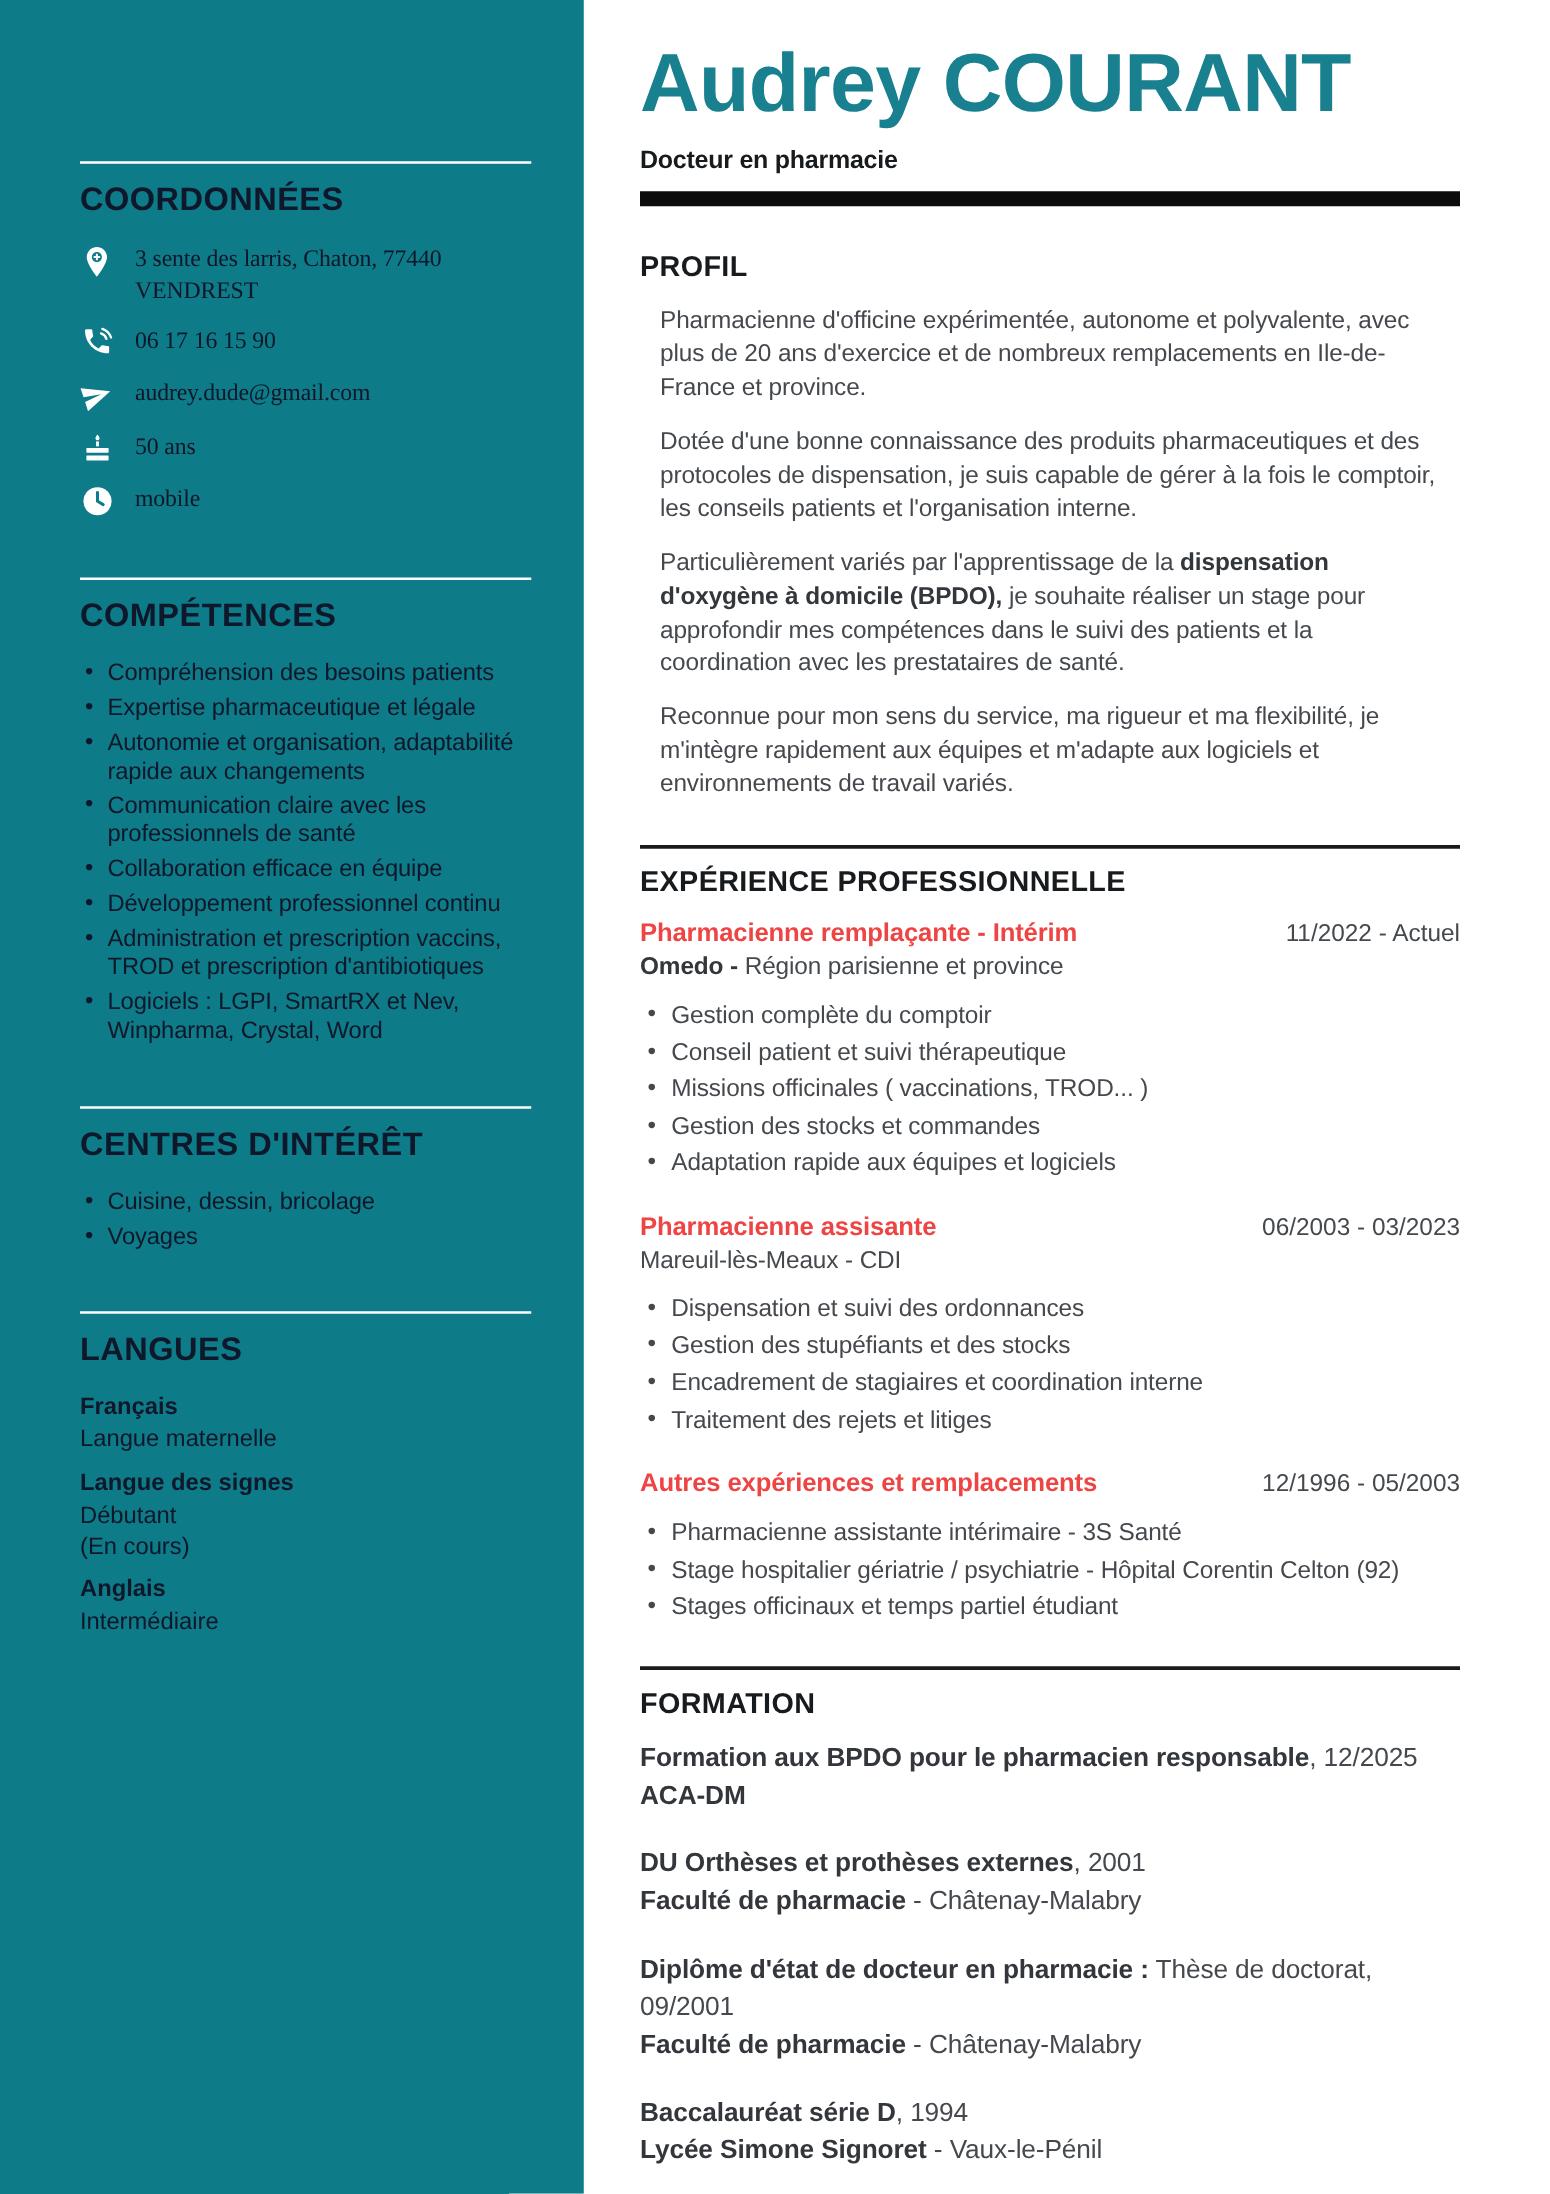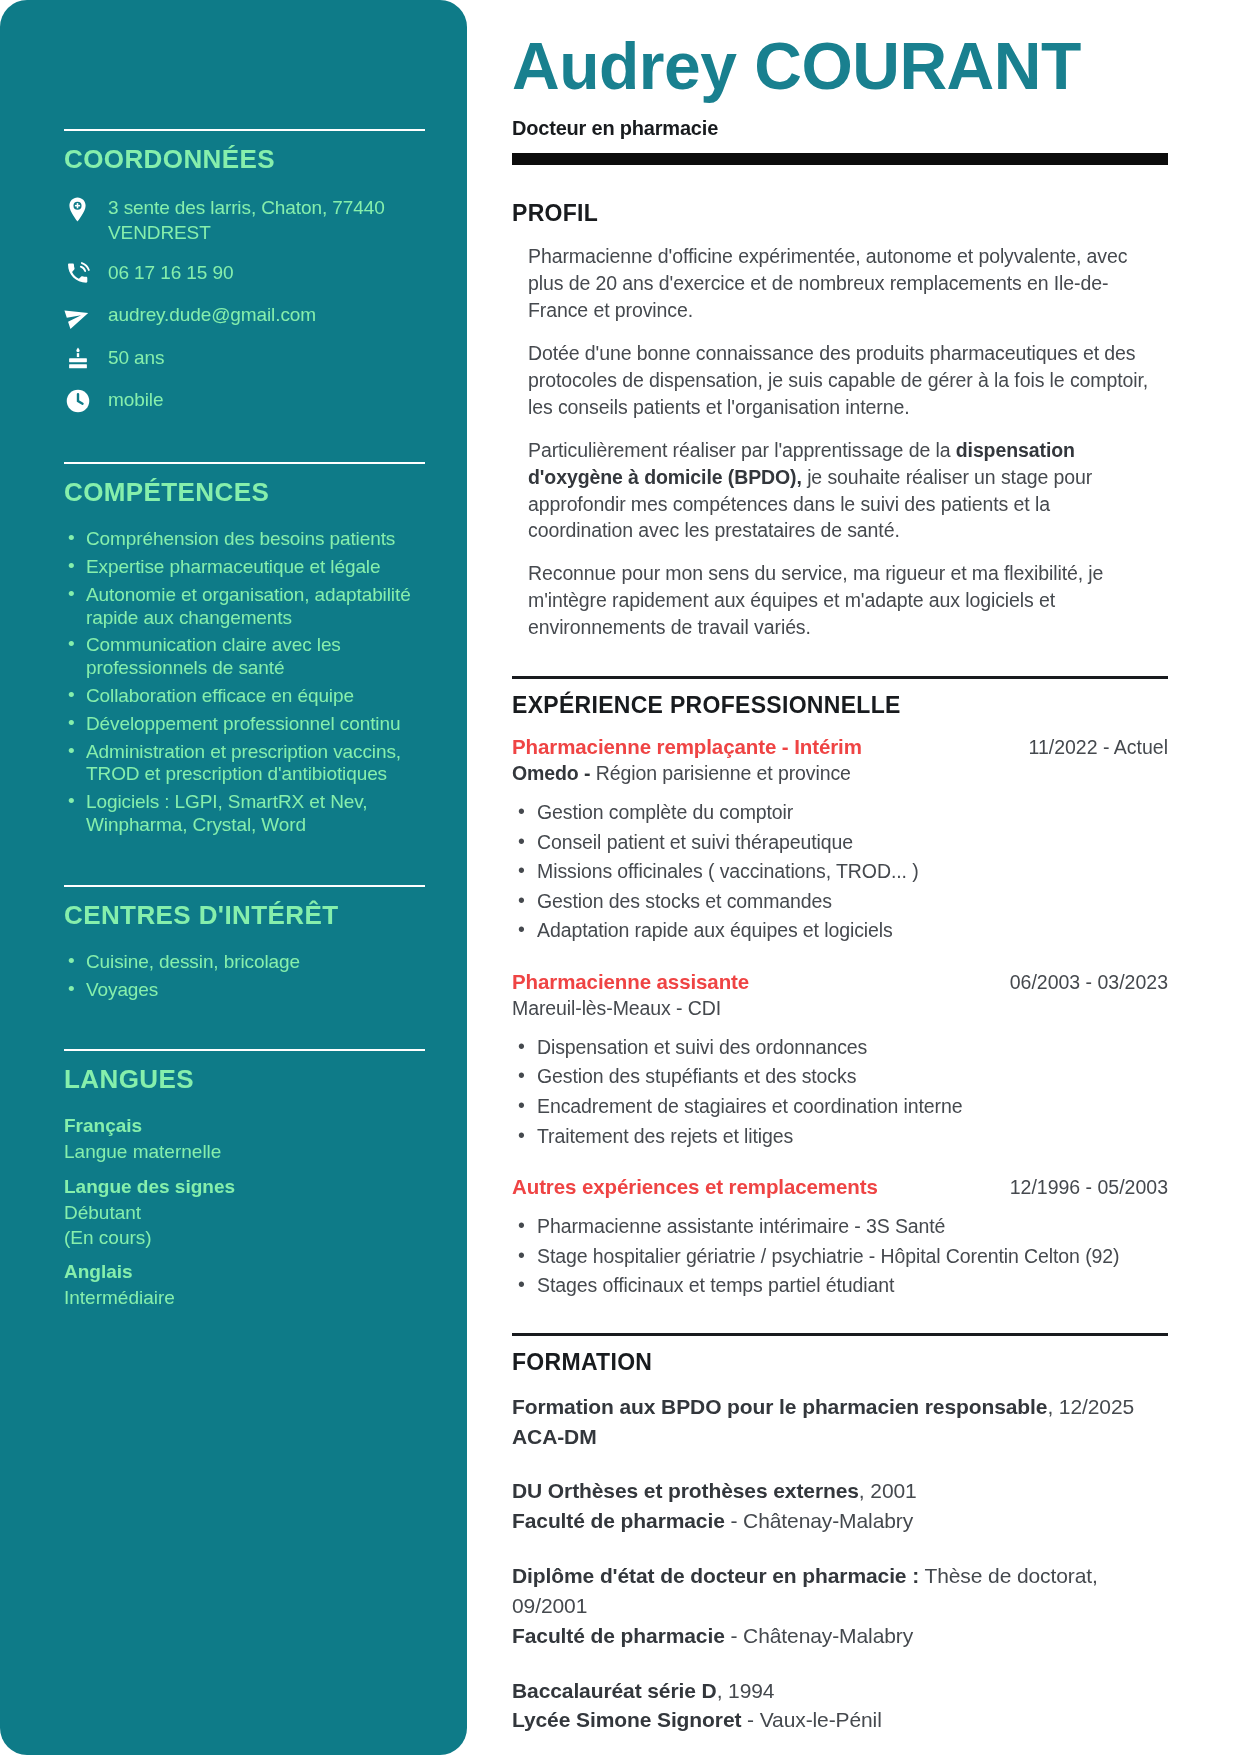"COORDONNÉES" .sidebar { border-radius: 27px -> none; color: #86efac -> #0f172a }
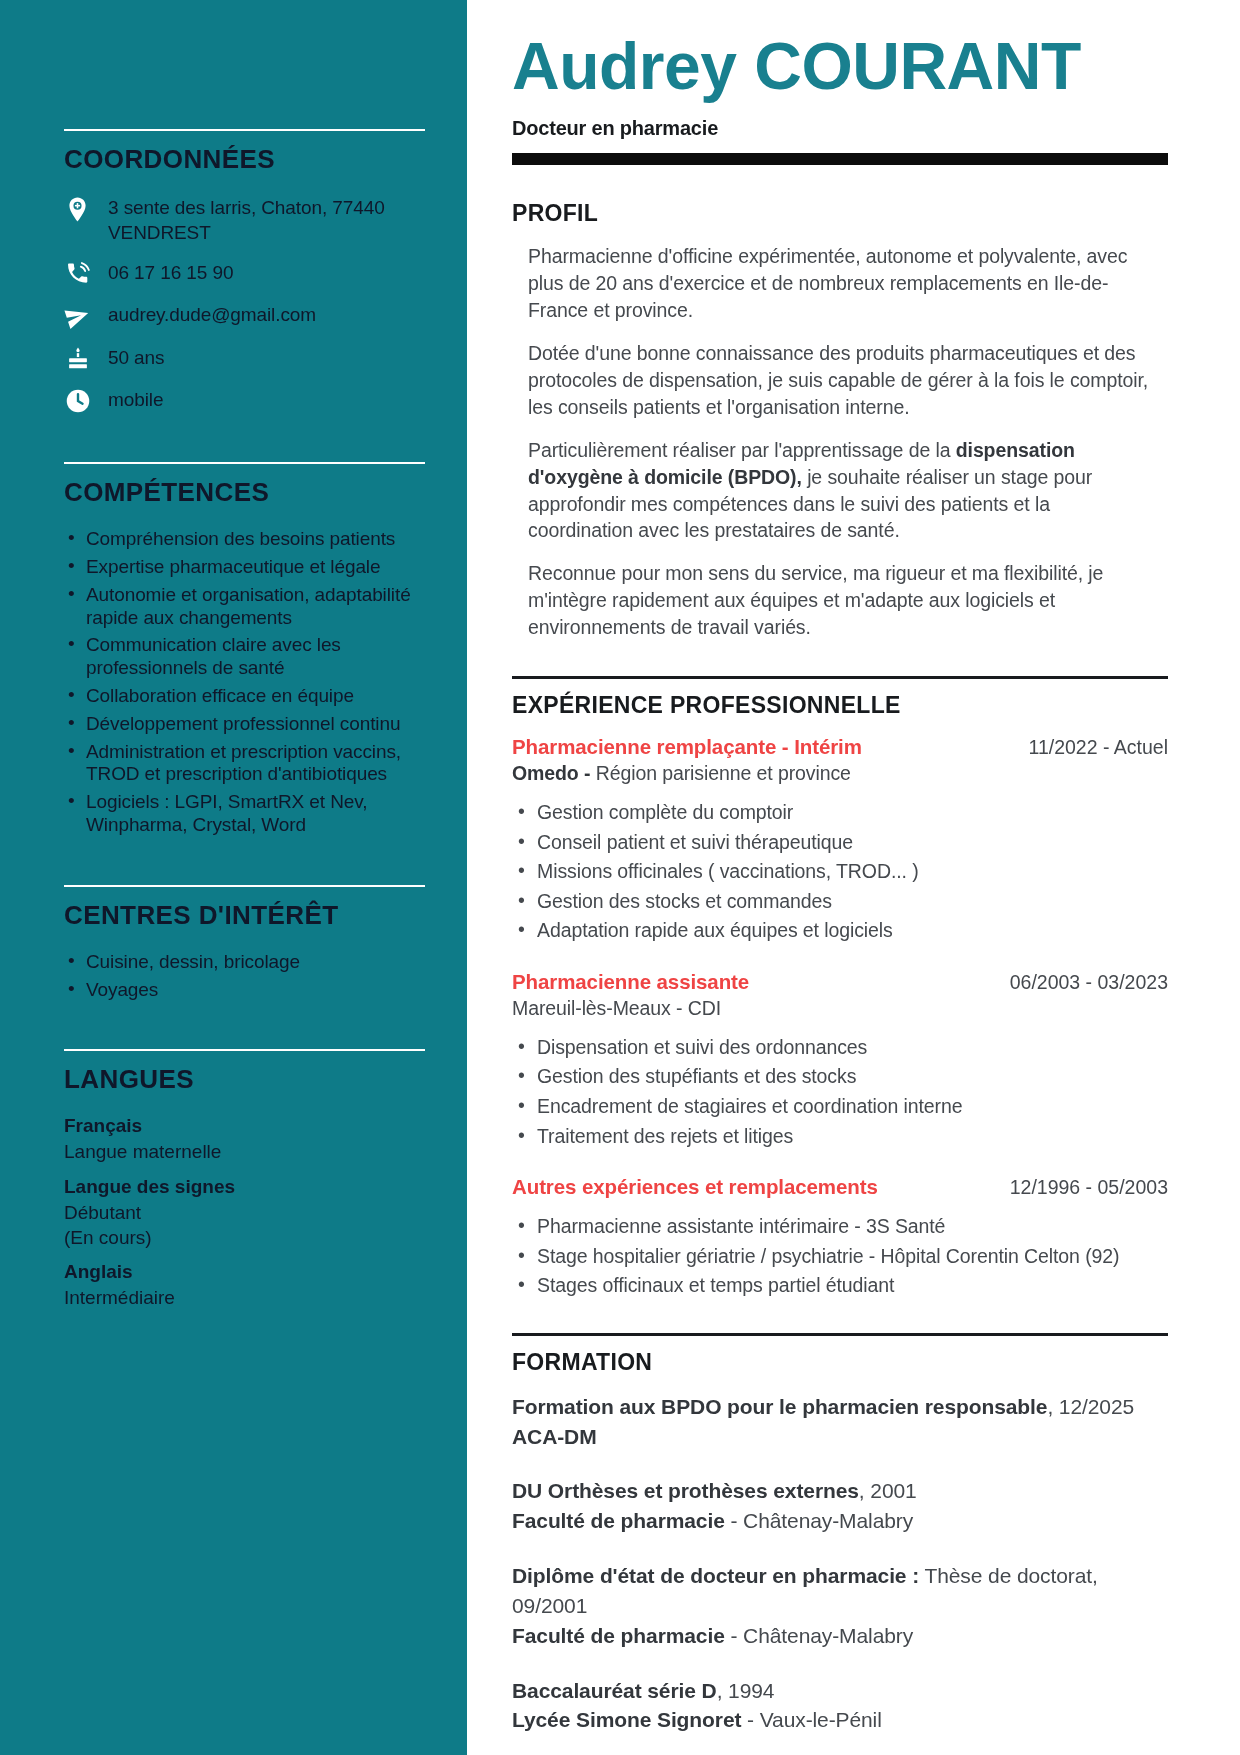"3 sente des larris, Chaton," .c-text { font-family: none -> Liberation Serif, serif }
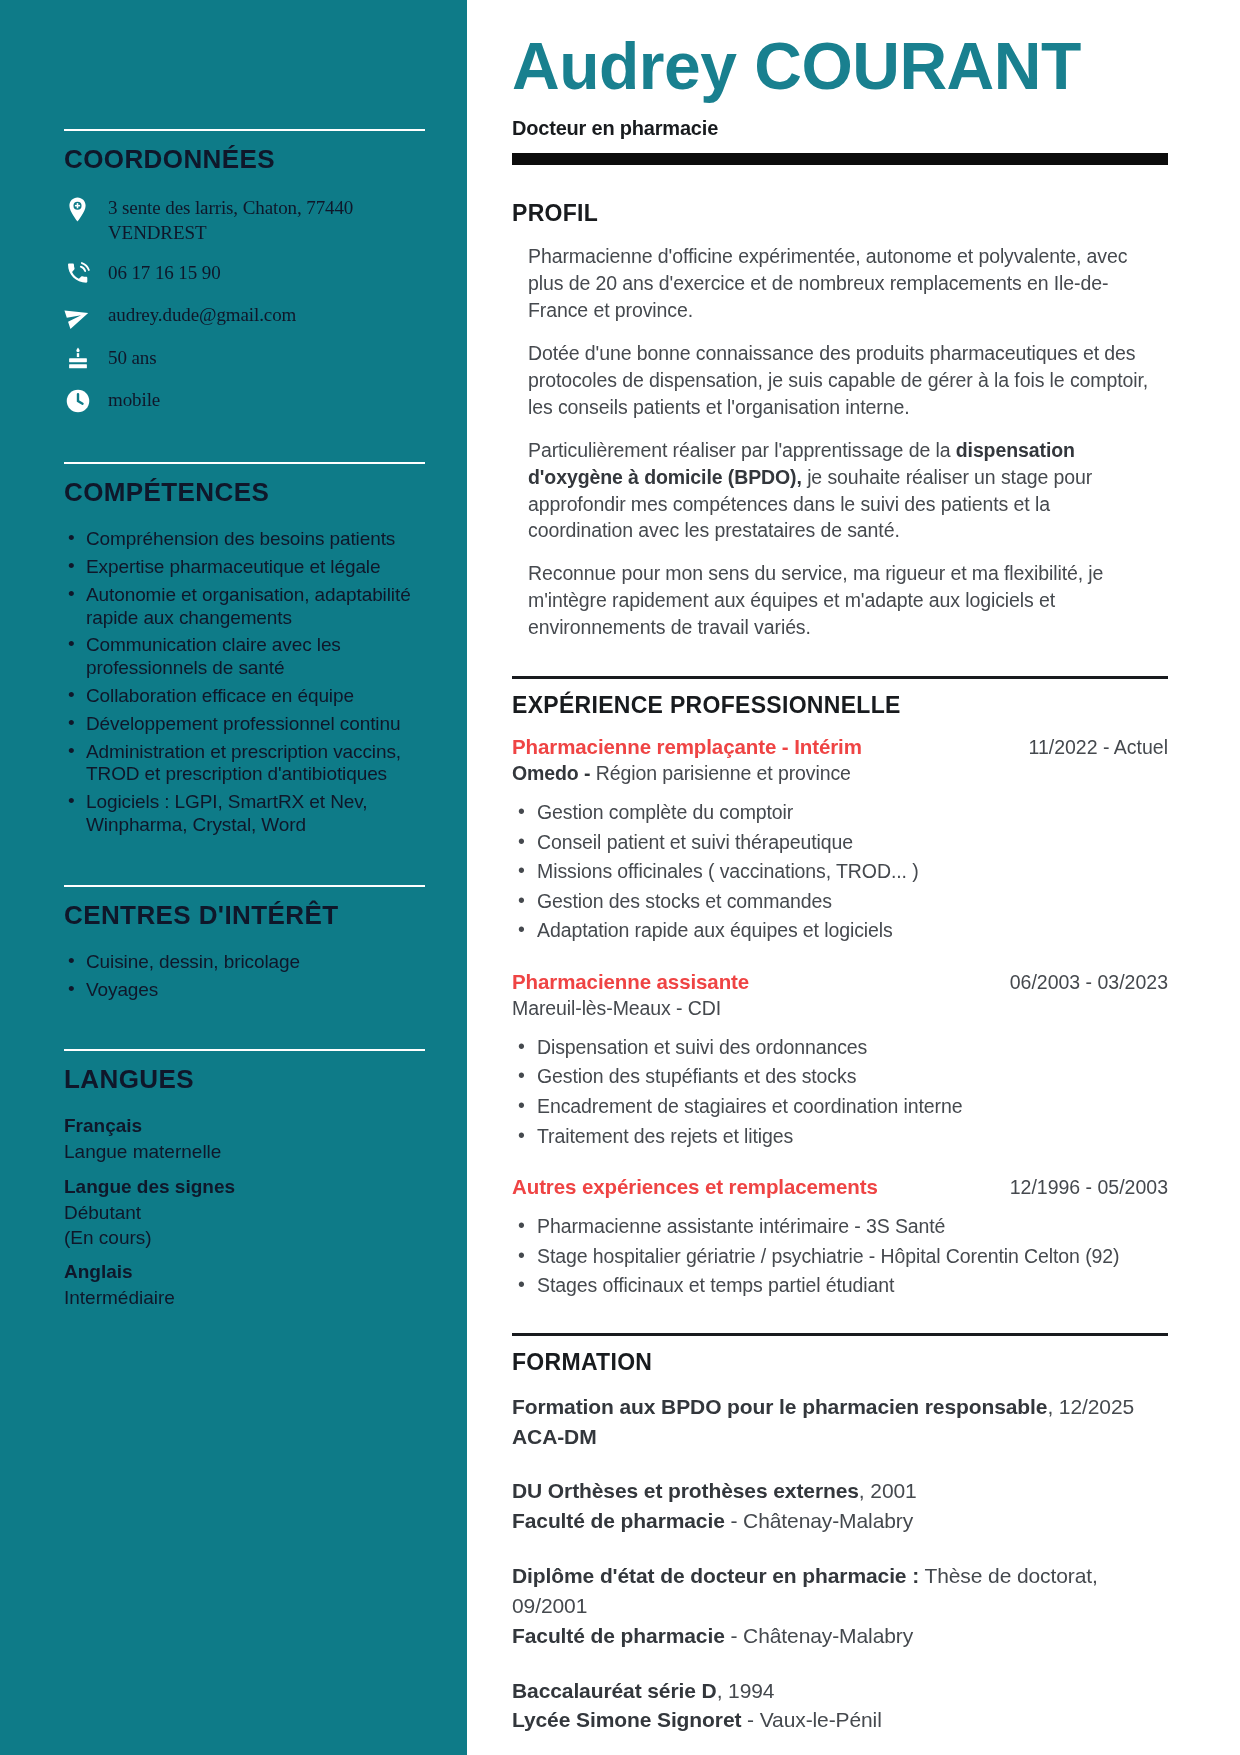"Particulièrement réaliser par" span { text: réaliser -> variés }
